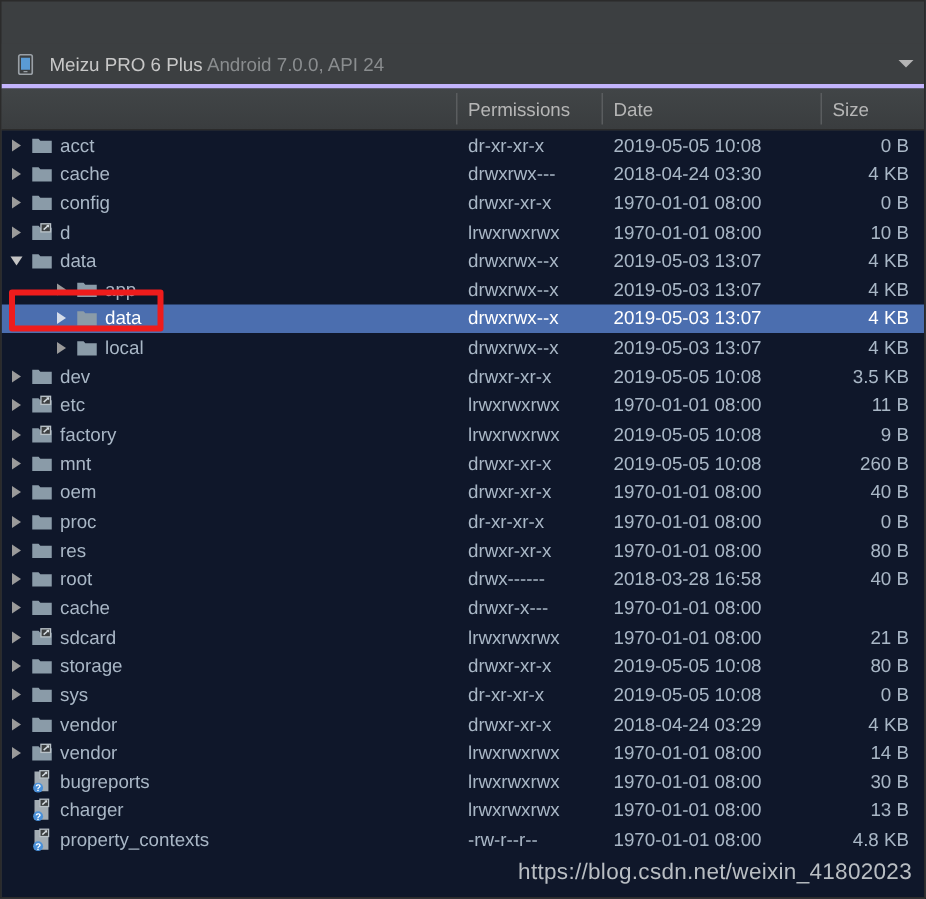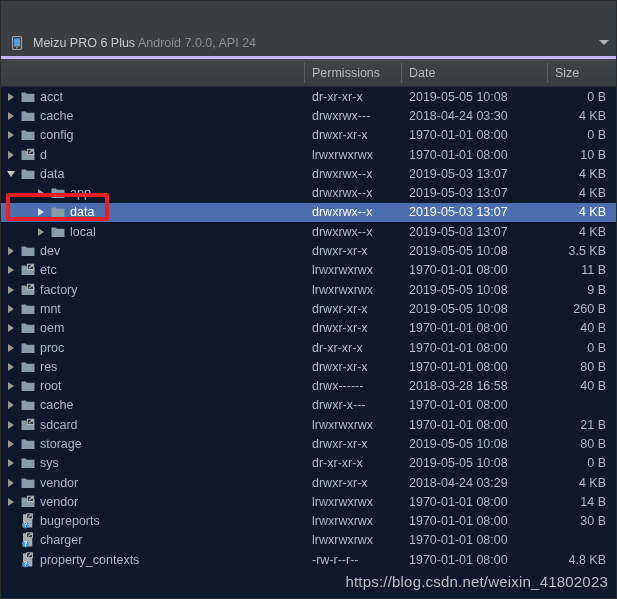"13 B" div.cell { html: none -> <div>13 B</div> }
